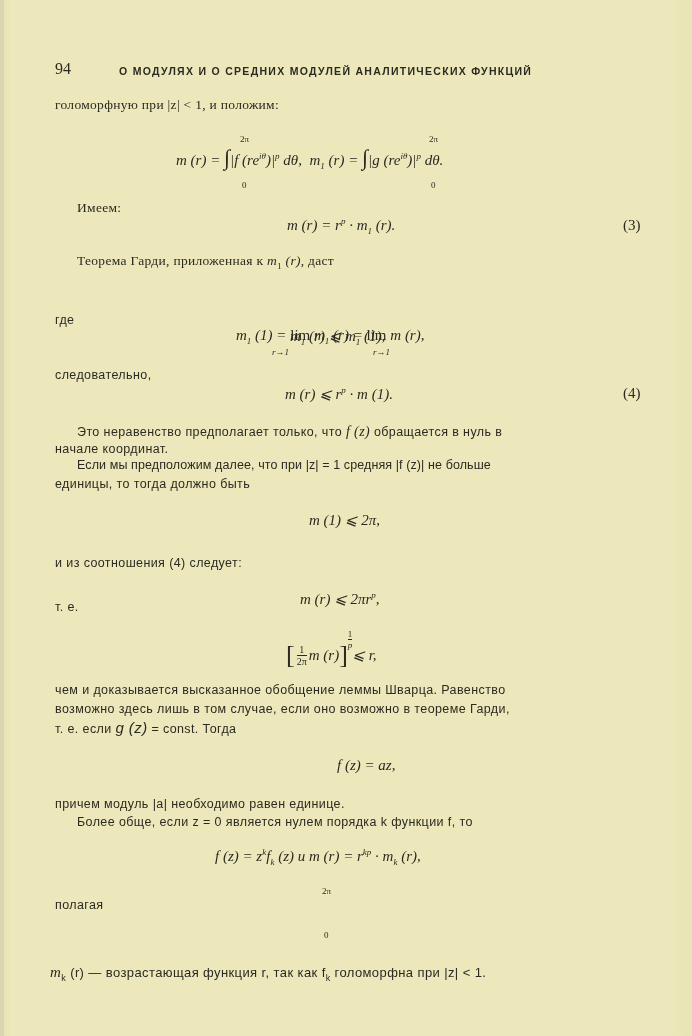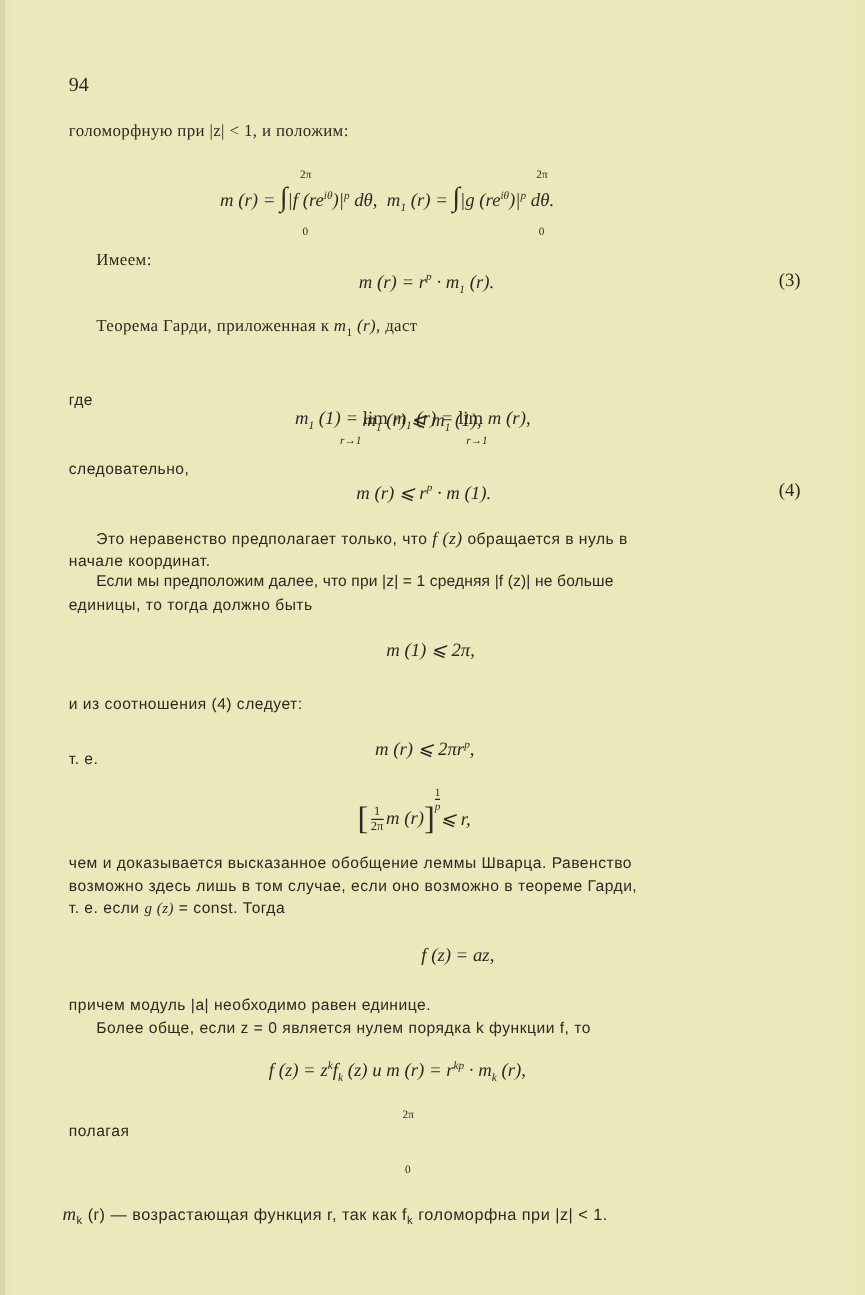"О МОДУЛЯХ И О СРЕДНИХ" div.abs { html: none -> <div>О МОДУЛЯХ И О СРЕДНИХ МОДУЛЕЙ АНАЛИТИЧЕСКИХ ФУНКЦИЙ</div> }
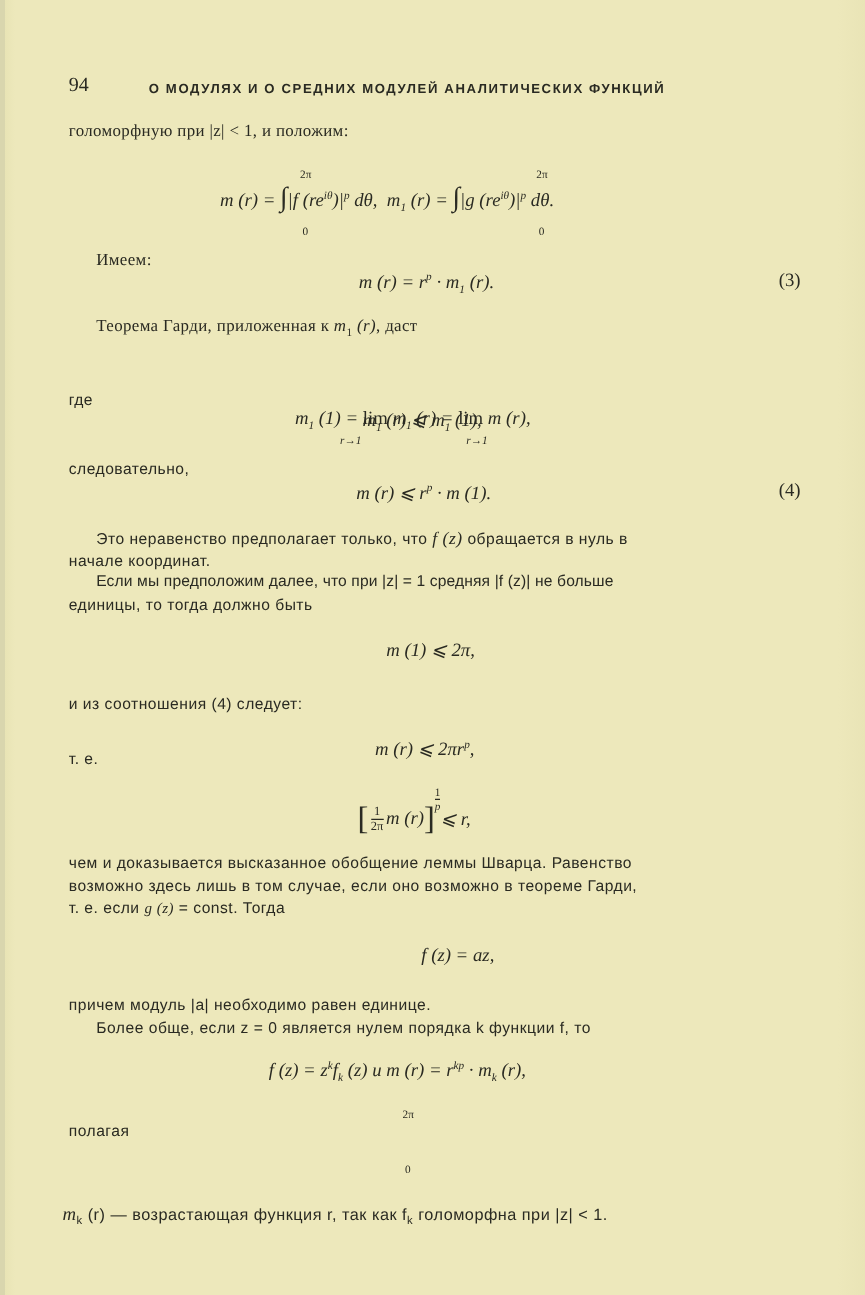"g (z)" i { font-family: Liberation Serif, serif -> Liberation Sans, sans-serif; font-size: 12px -> 15px }
